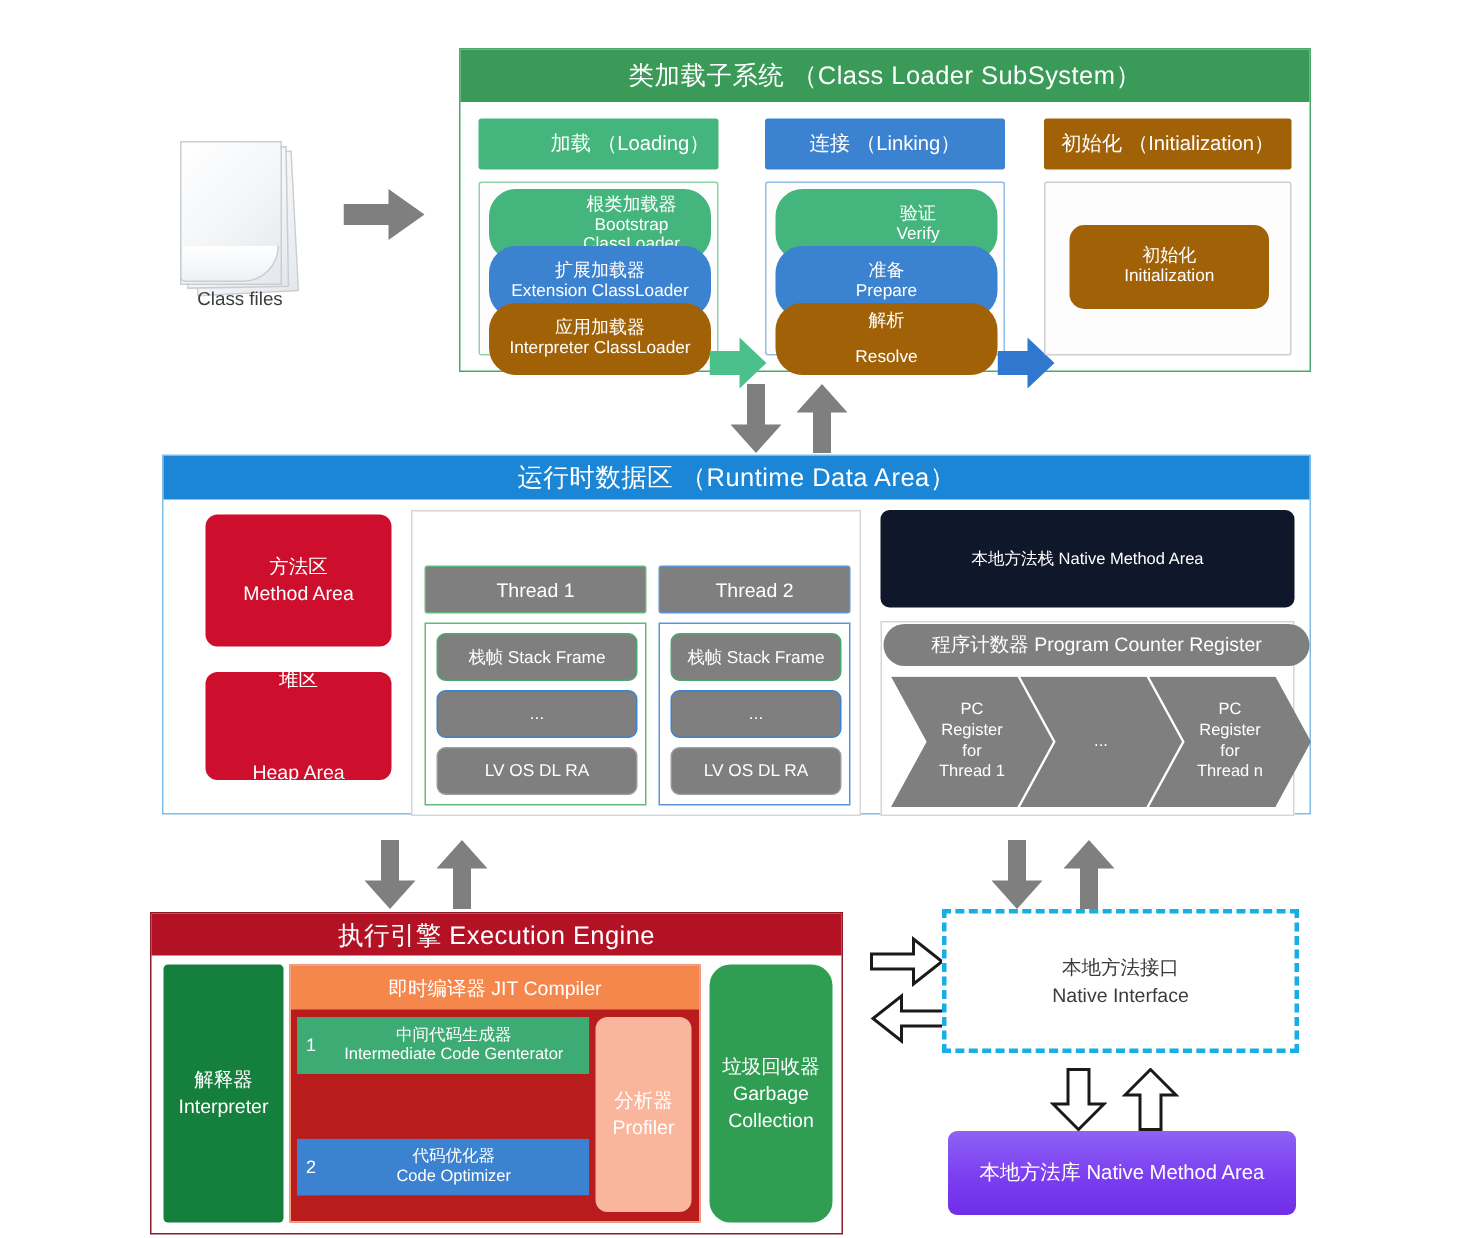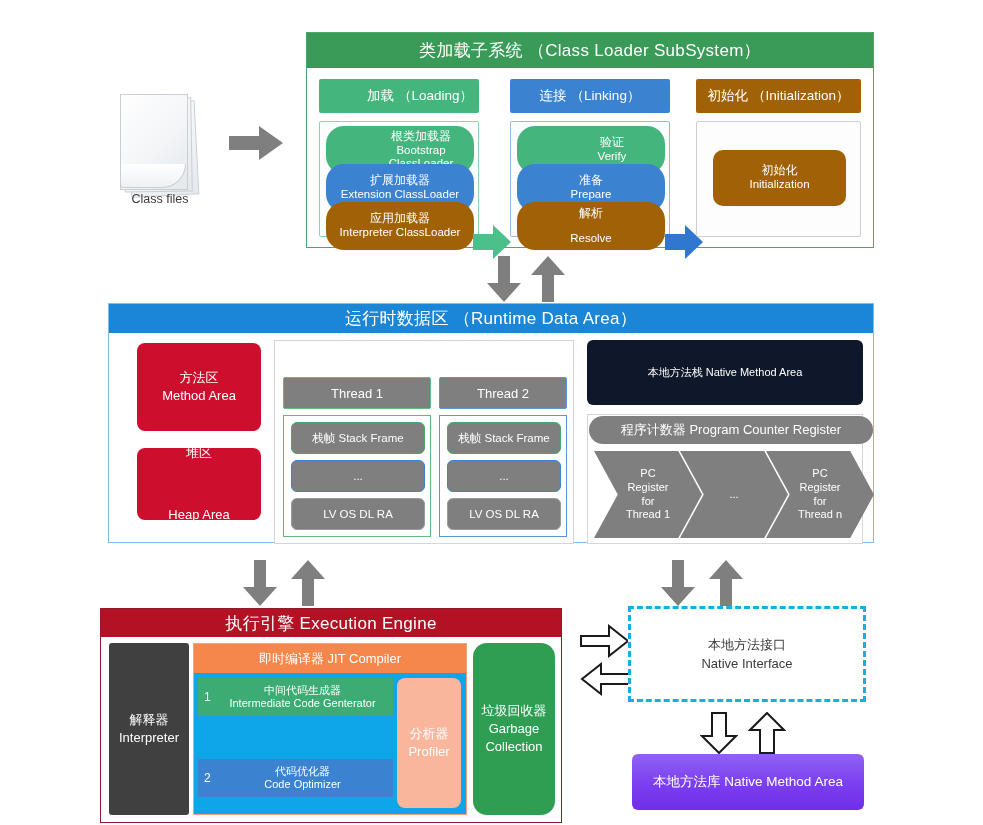"即时编译器 JIT Compiler" .jit-wrap { background: #0ea5e9 -> #b91c1c }
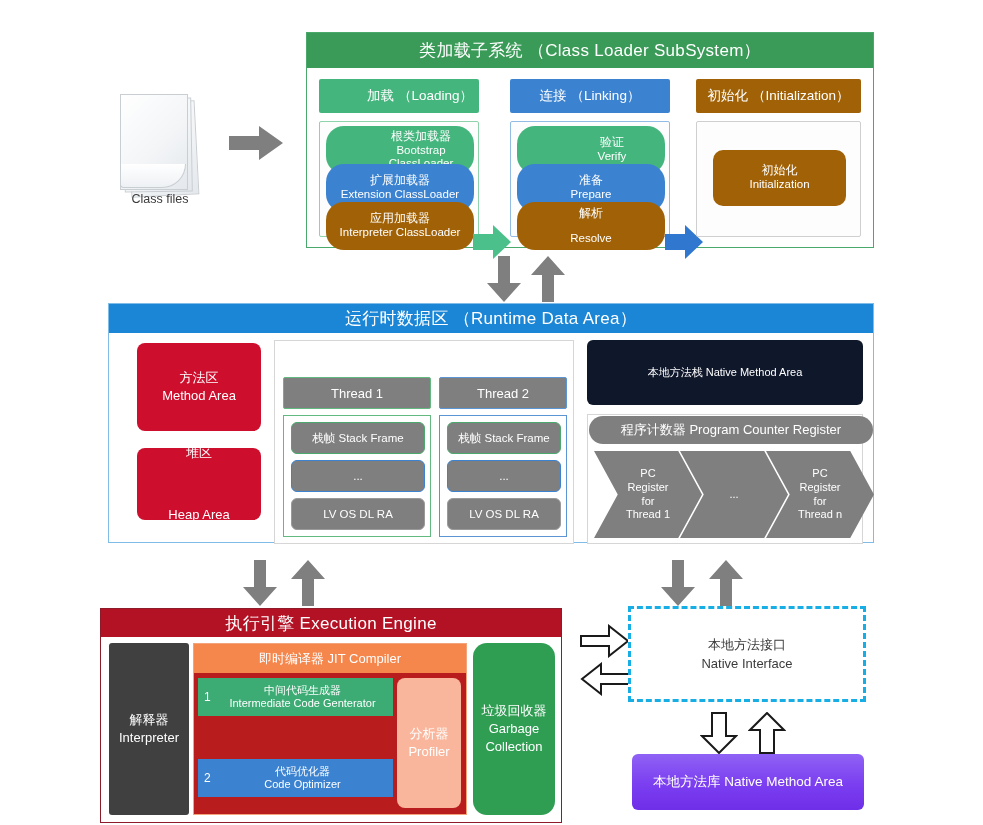"解释器" .interp { background: #404040 -> #15803d }
